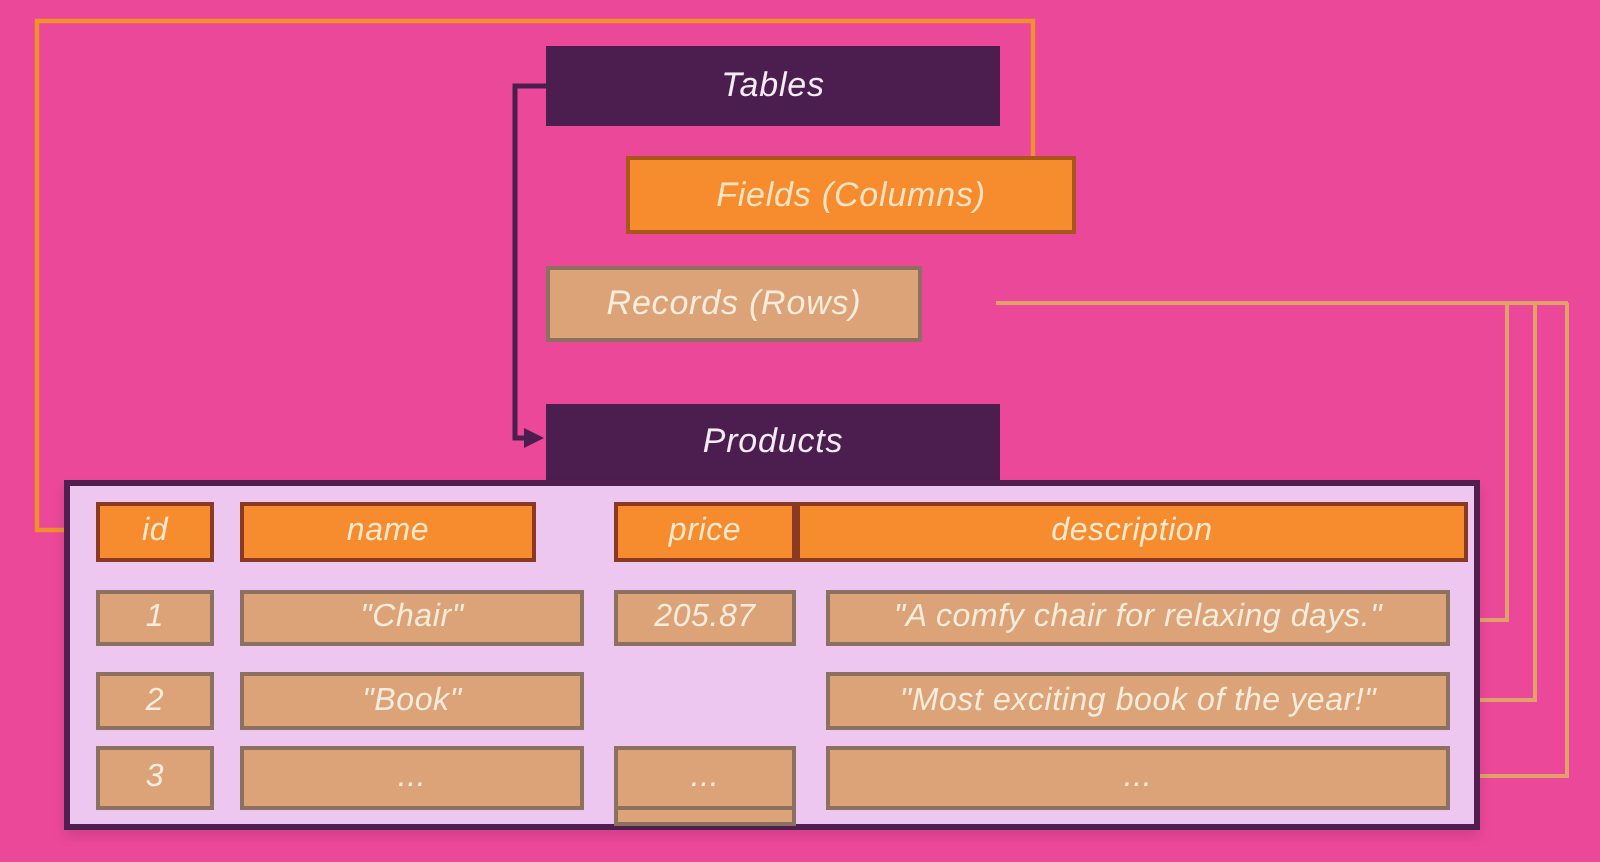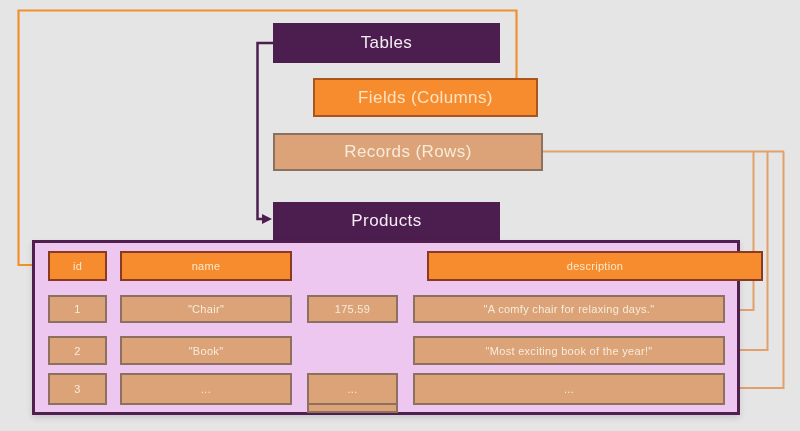"Tables" .stage { background: #e5e5e5 -> #ec4899; font-style: none -> italic }
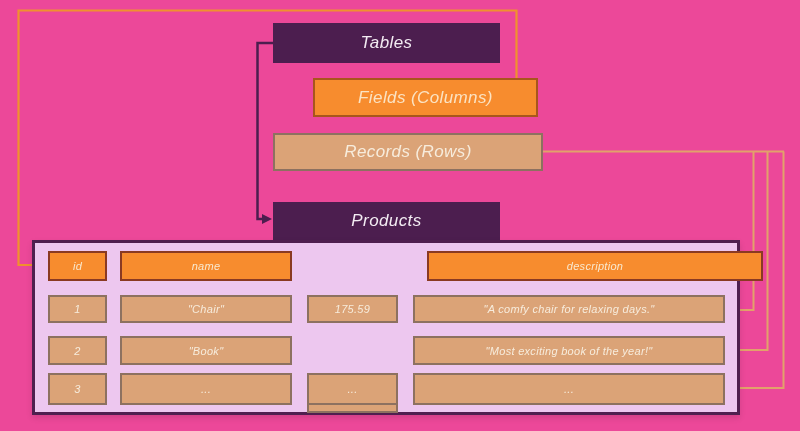"Records (Rows)" div.concept-box { width: 270px -> 188px }
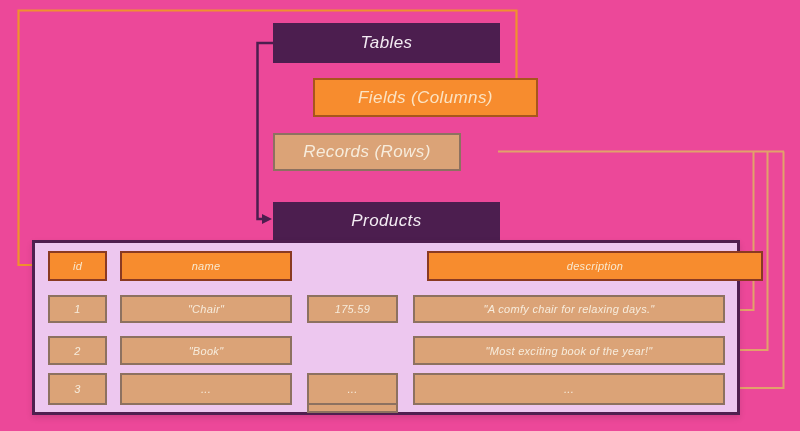"id" .cell { font-size: 11px -> 16px }
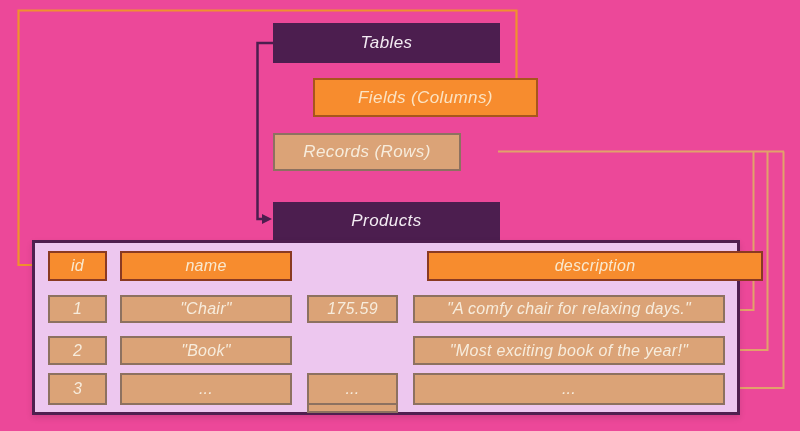"name" div.cell { width: 172px -> 148px }
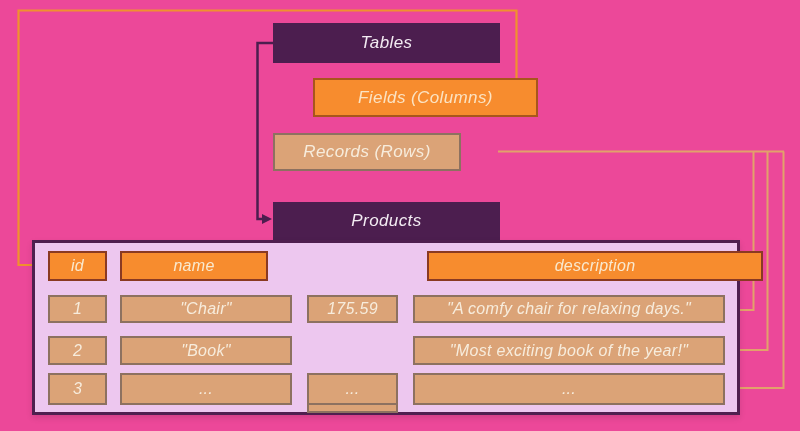"price" div.cell { html: none -> <div>price</div> }
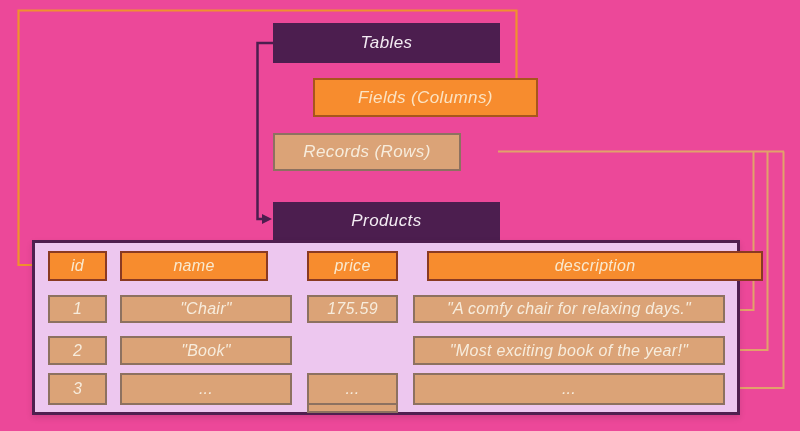"description" div.cell { left: 392px -> 363px }
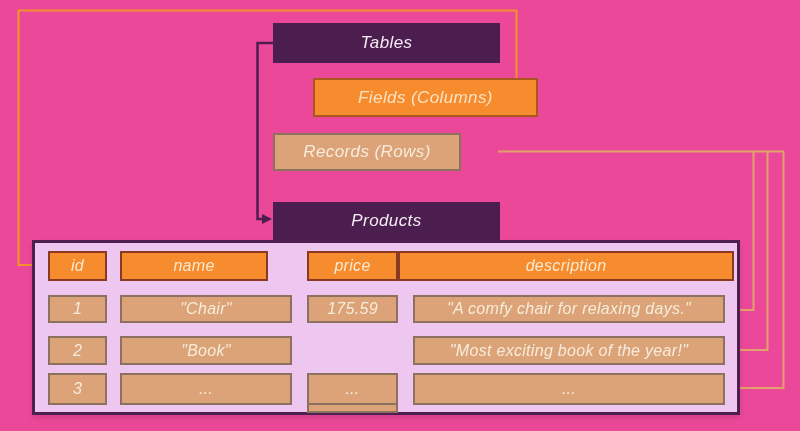"175.59" div.cell { text: 175.59 -> 205.87 }
